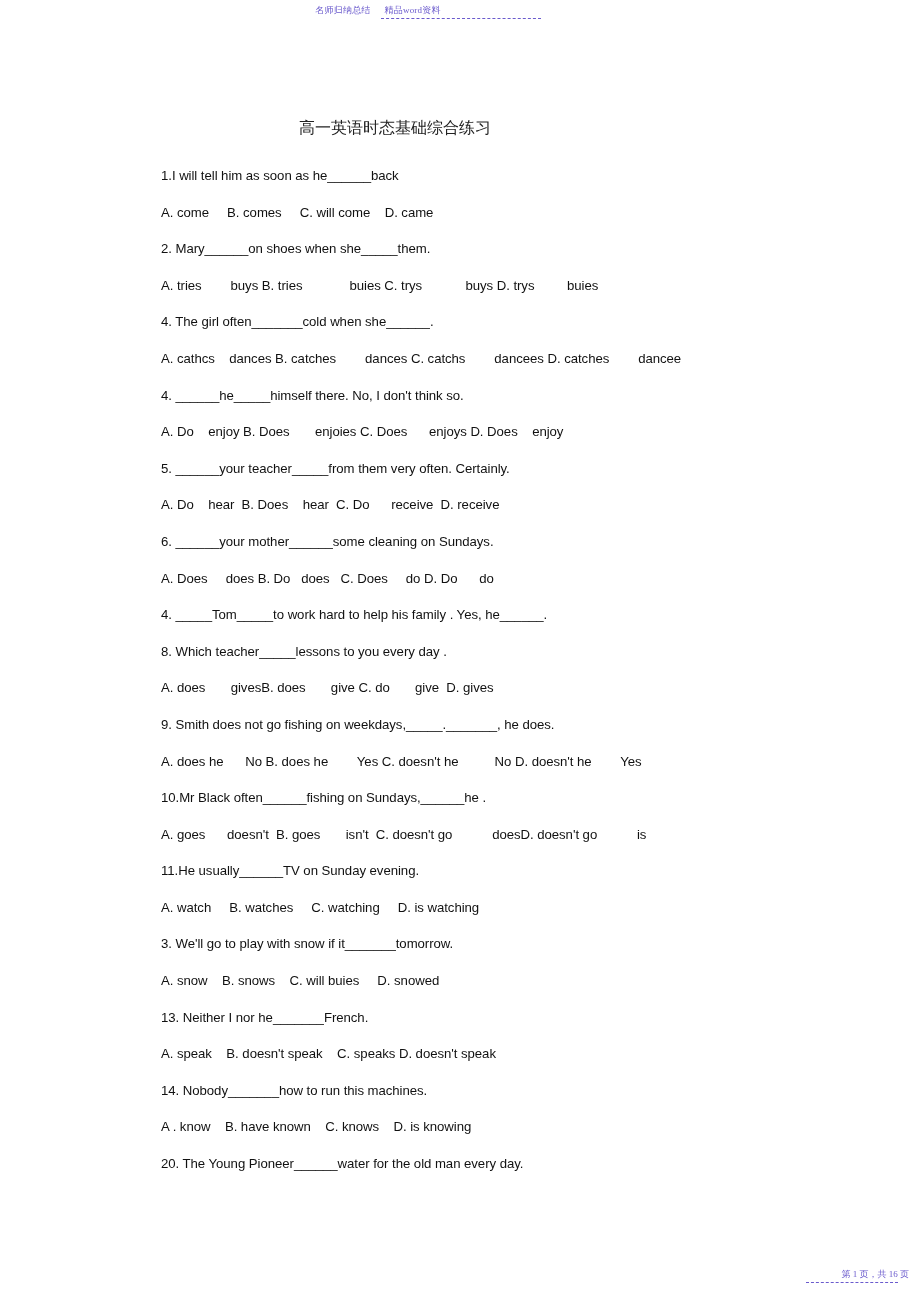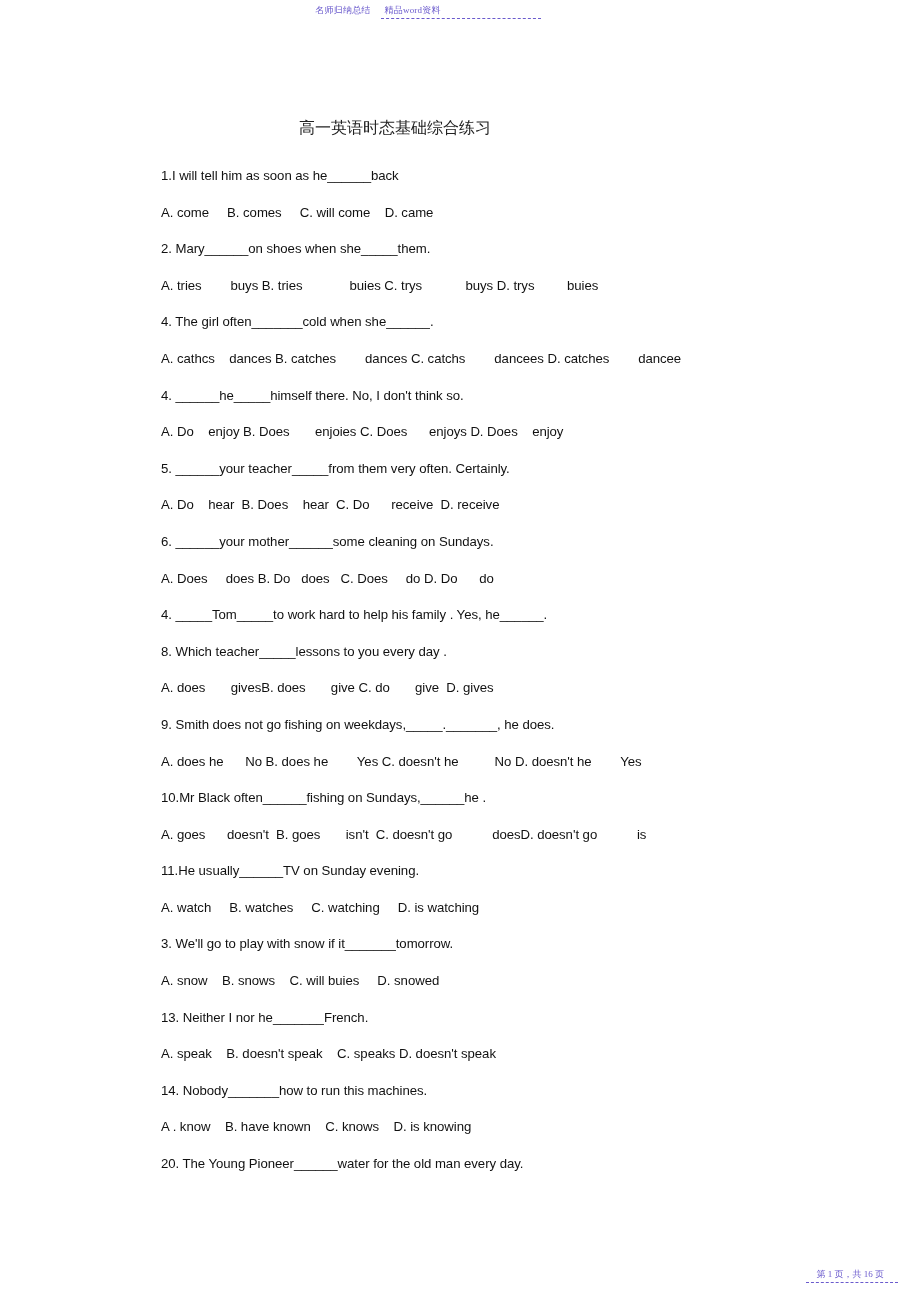"第 1 页，共 16 页" .footer-watermark { padding-right: 36px -> 11px }
